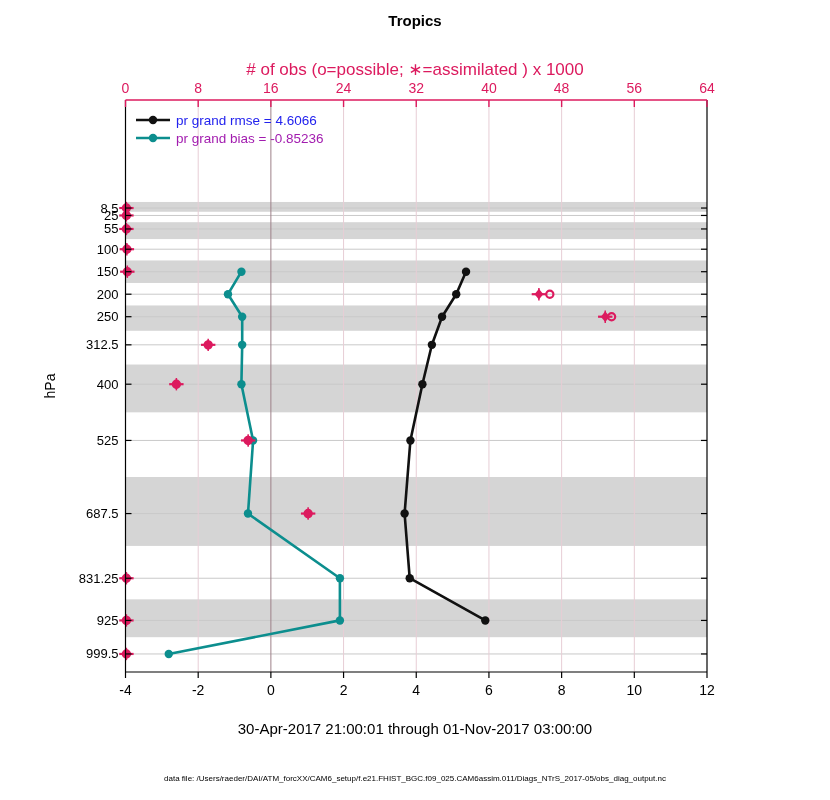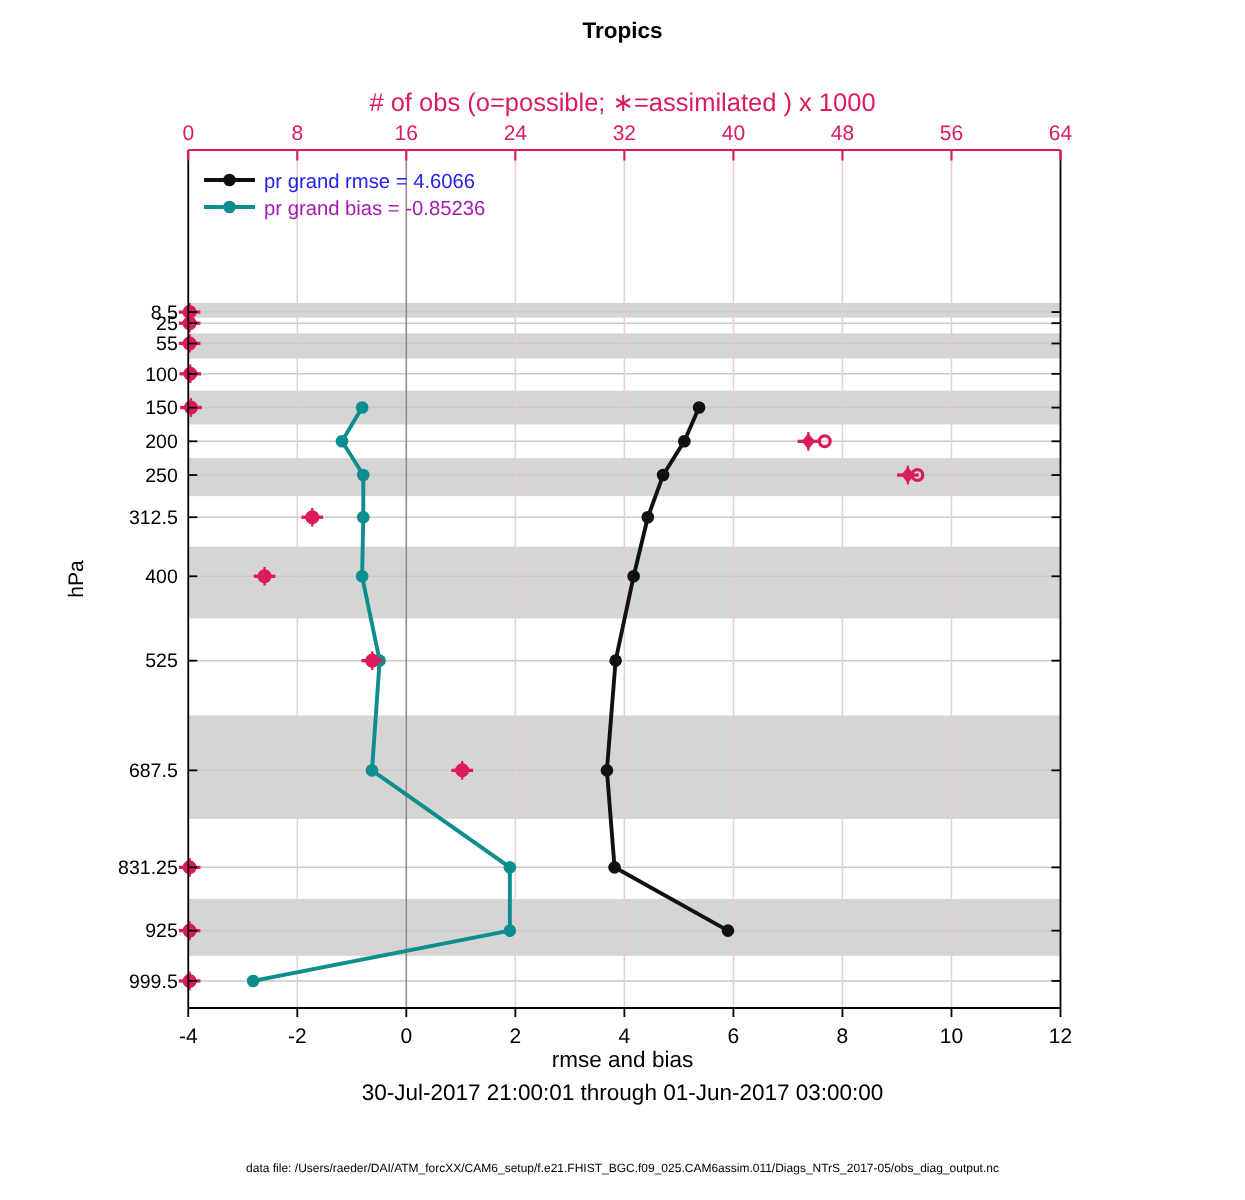"rmse and bias" div.ctr { html: <div>rmse and bias</div> -> none }
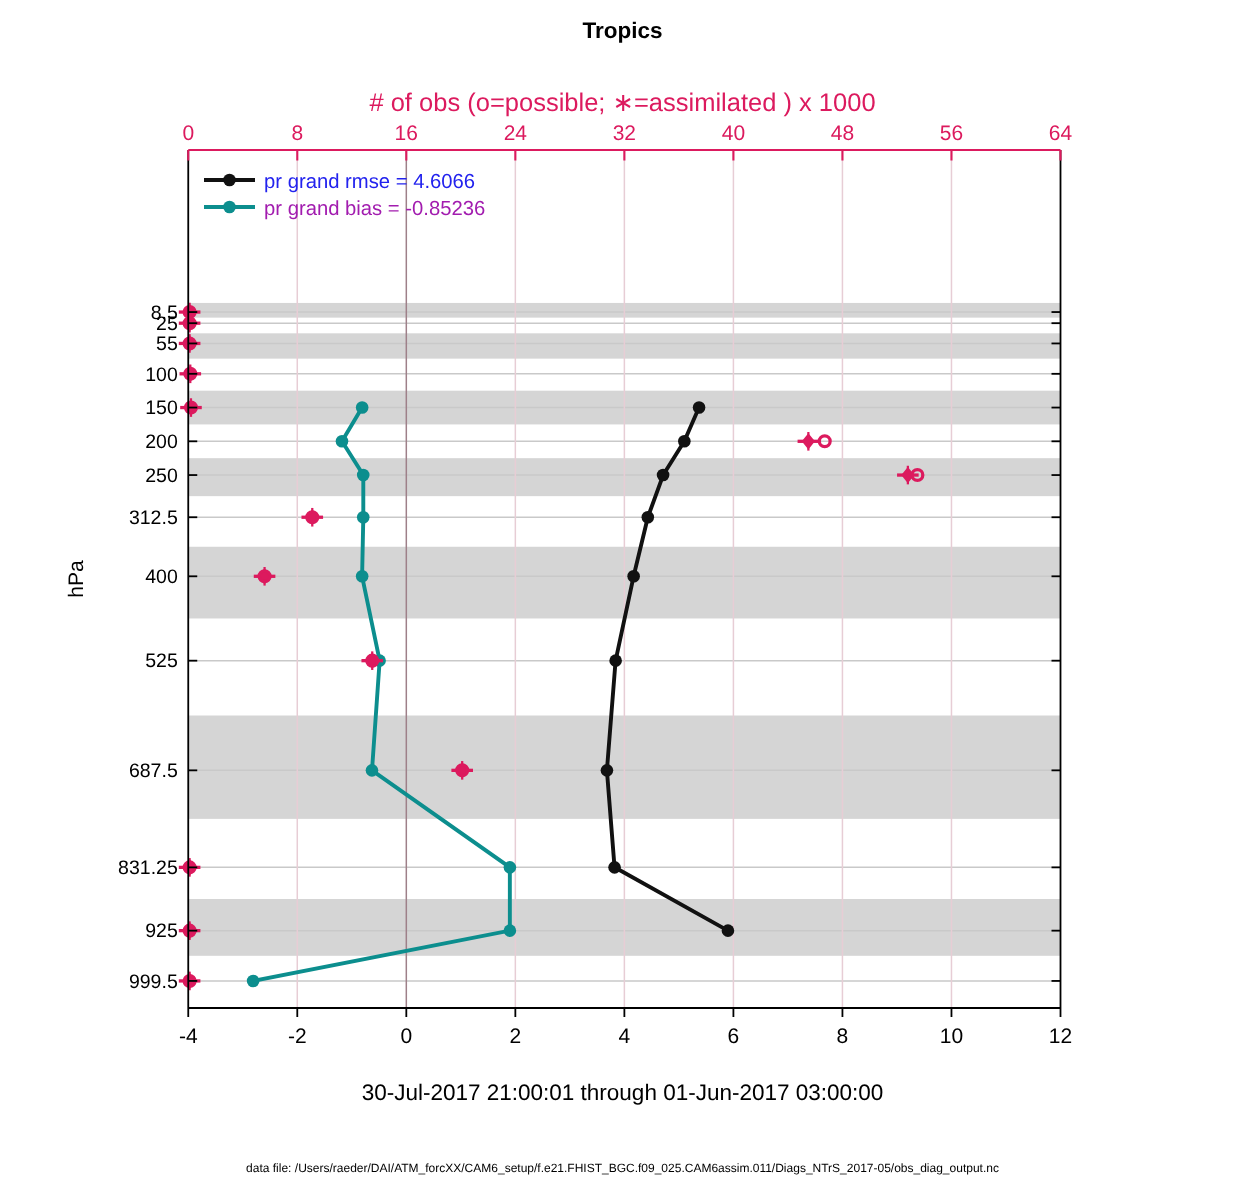"30-Jul-2017 21:00:01 through 01-Jun-2017" div.ctr { text: 30-Jul-2017 21:00:01 through 01-Jun-2017 -> 30-Apr-2017 21:00:01 through 01-Nov-2017 }
